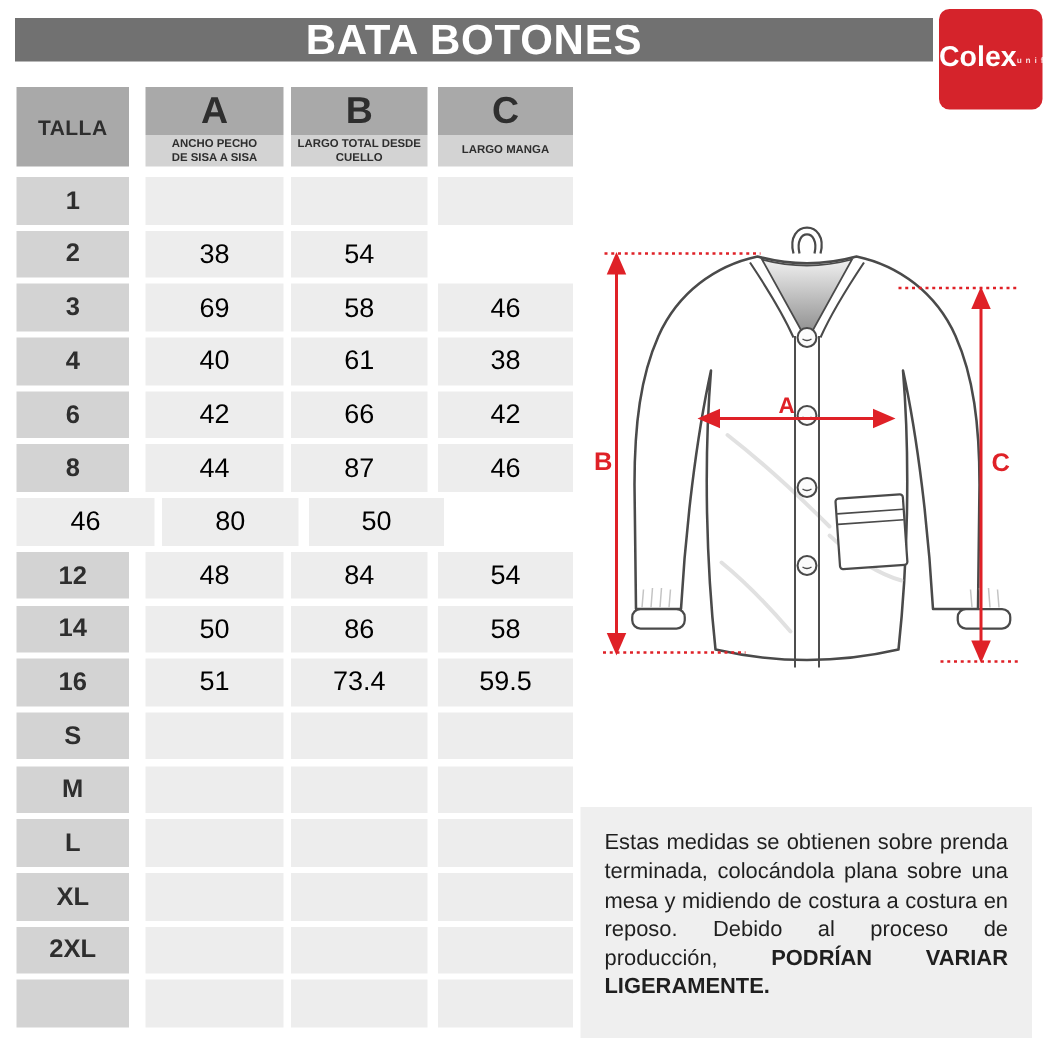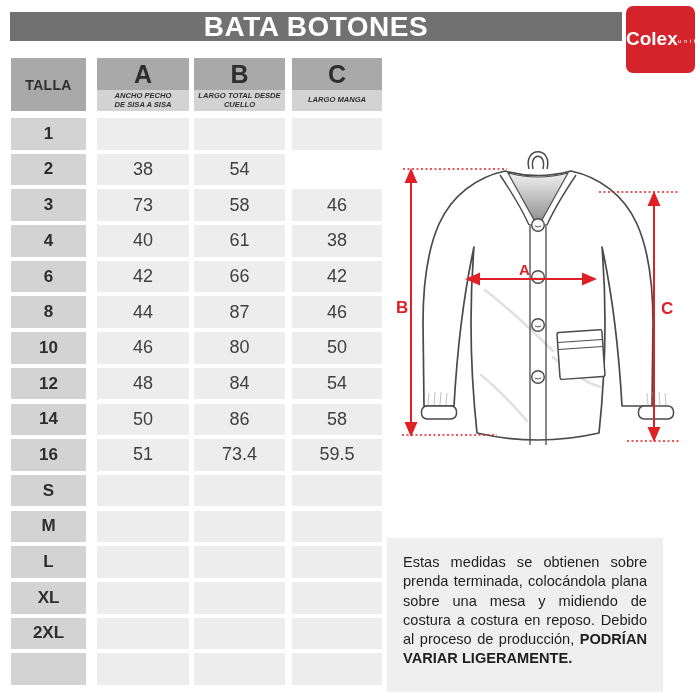"ANCHO PECHO" .mcol .desc { font-style: italic -> none }
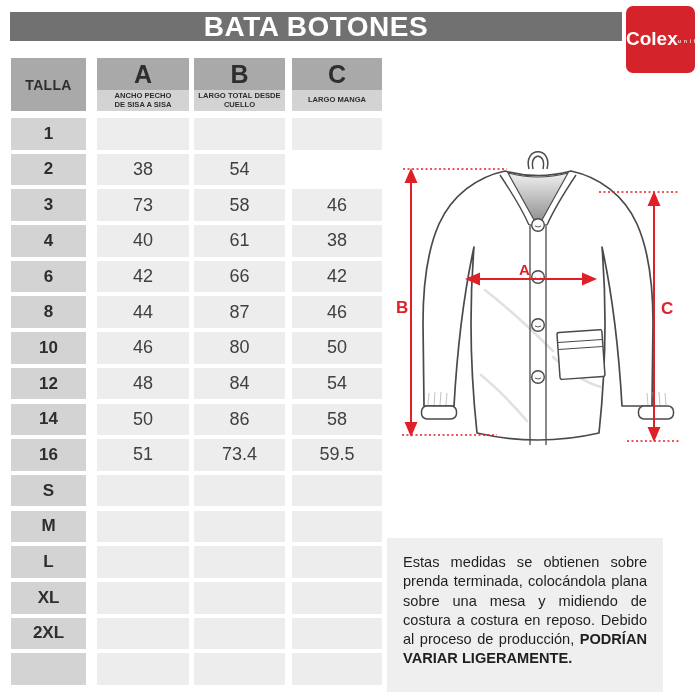"38" .cell.data { color: #404040 -> #000000 }
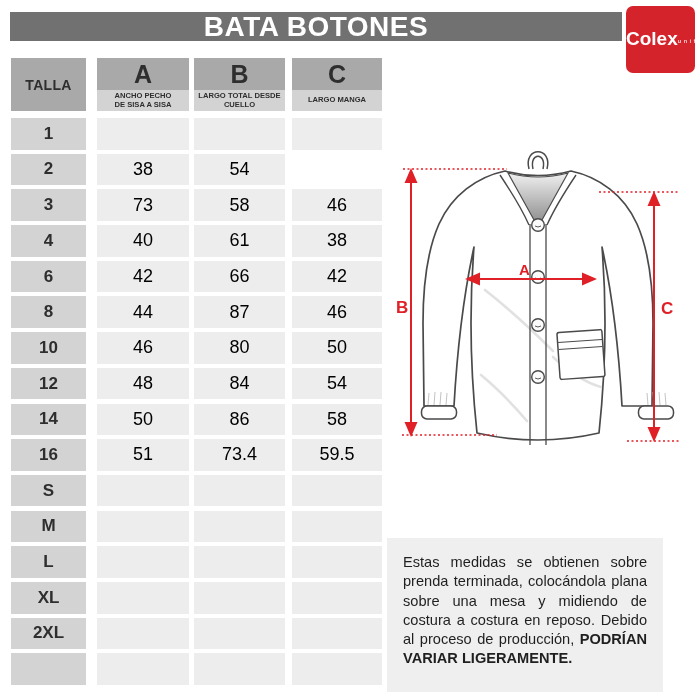"73" div.cell { text: 73 -> 69 }
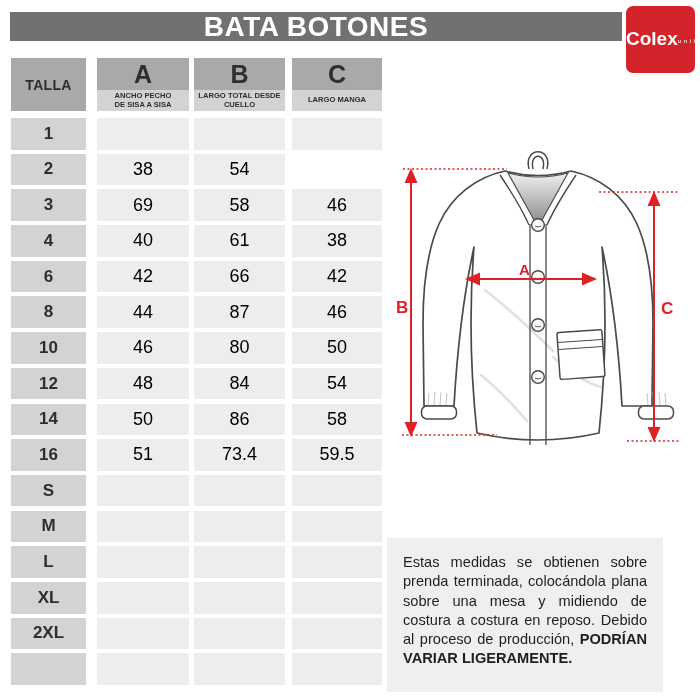"10" div.cell { html: <div>10</div> -> none }
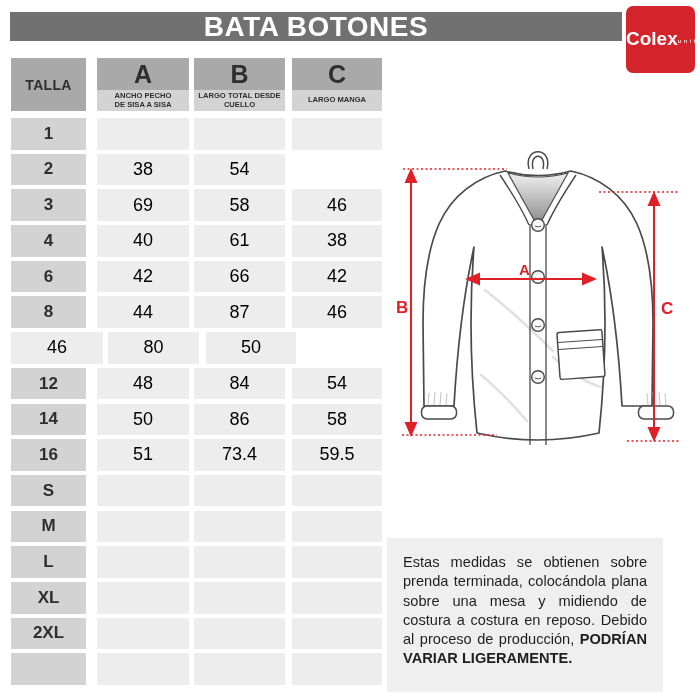"Estas medidas se obtienen sobre" .note { width: 276px -> 301px }
